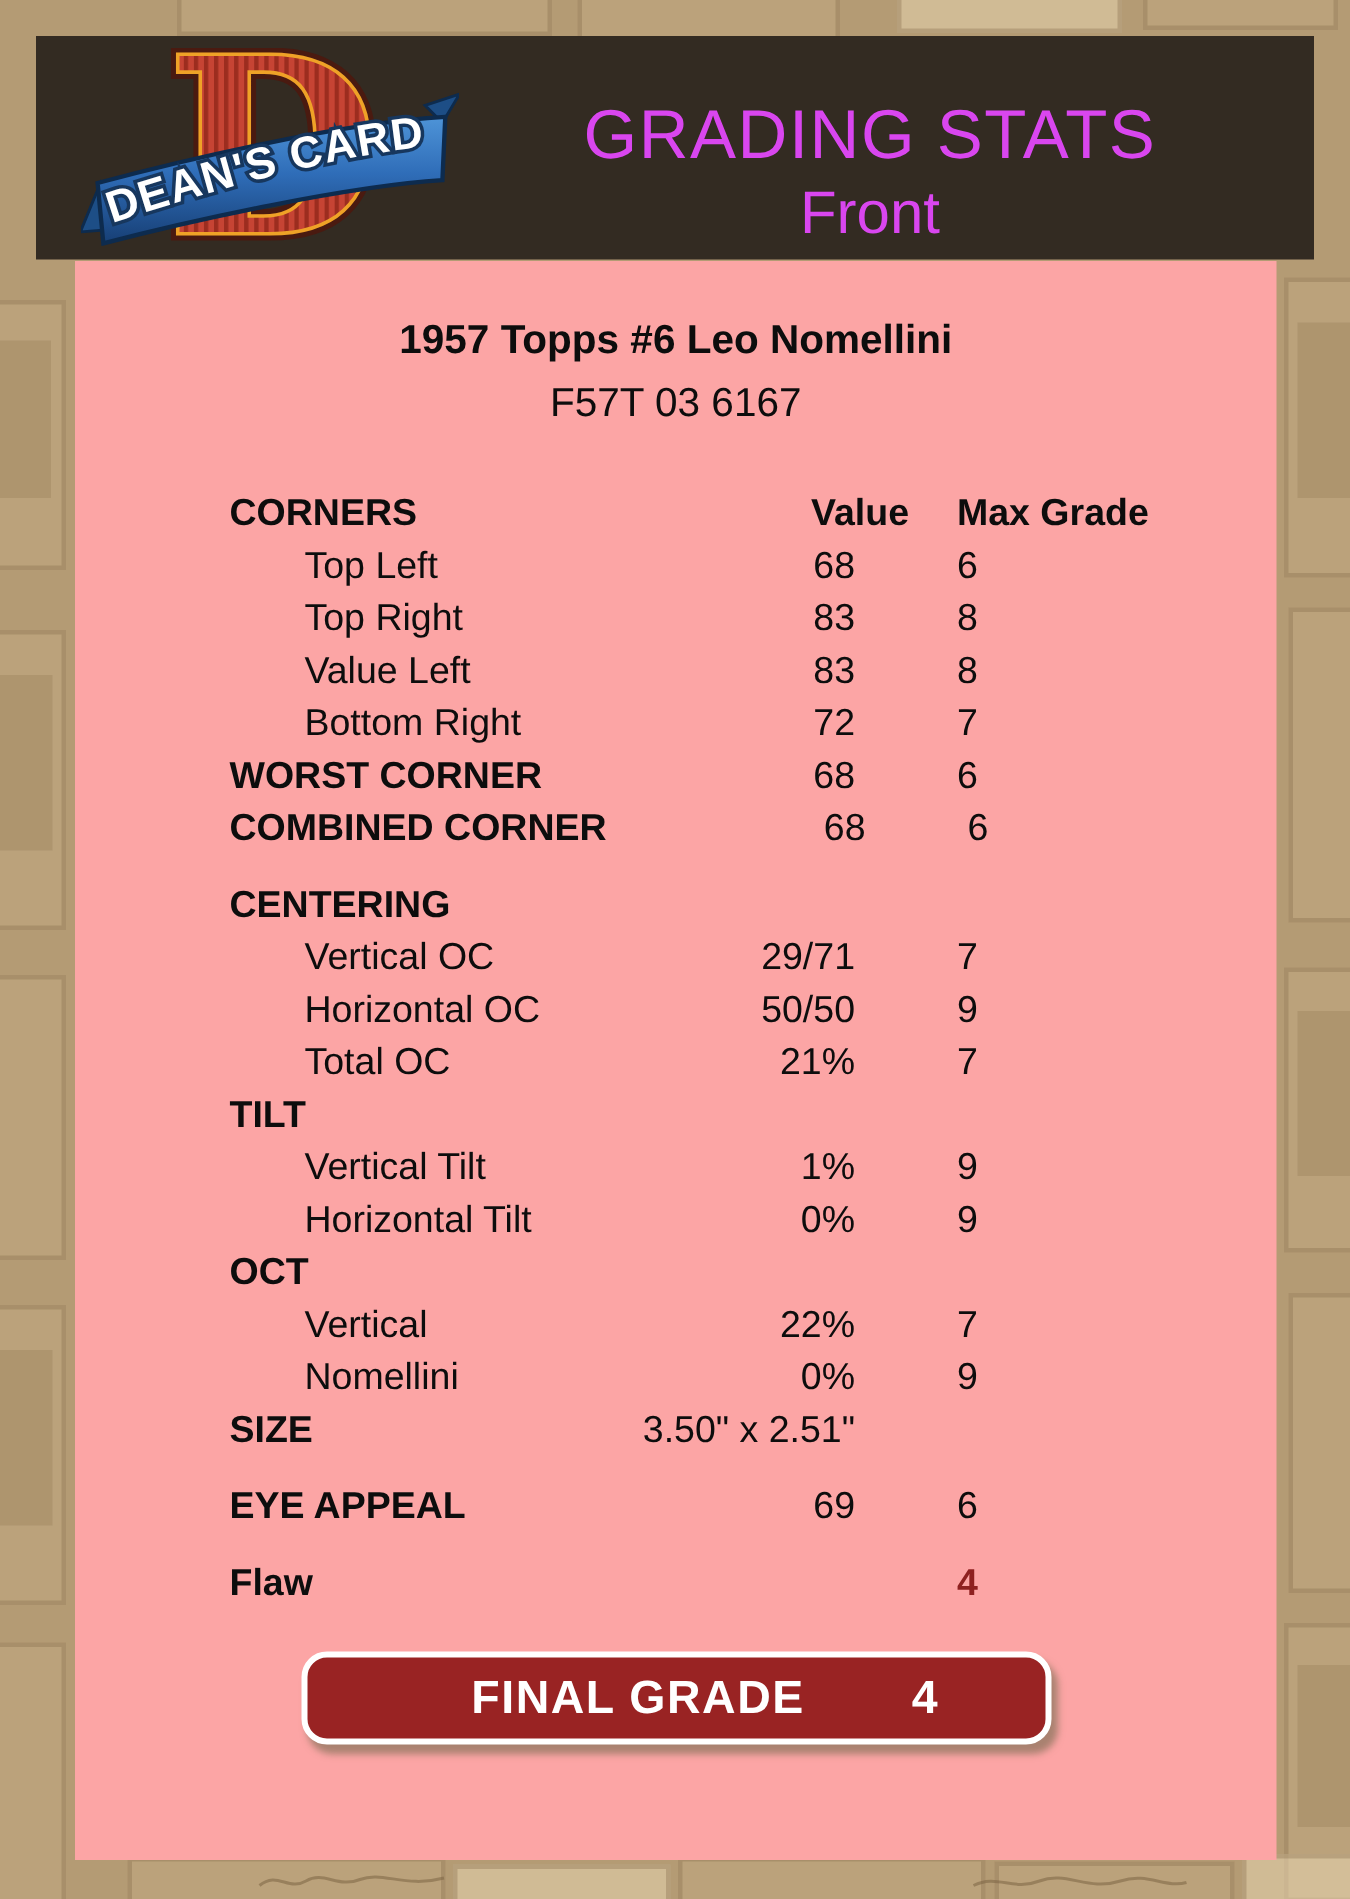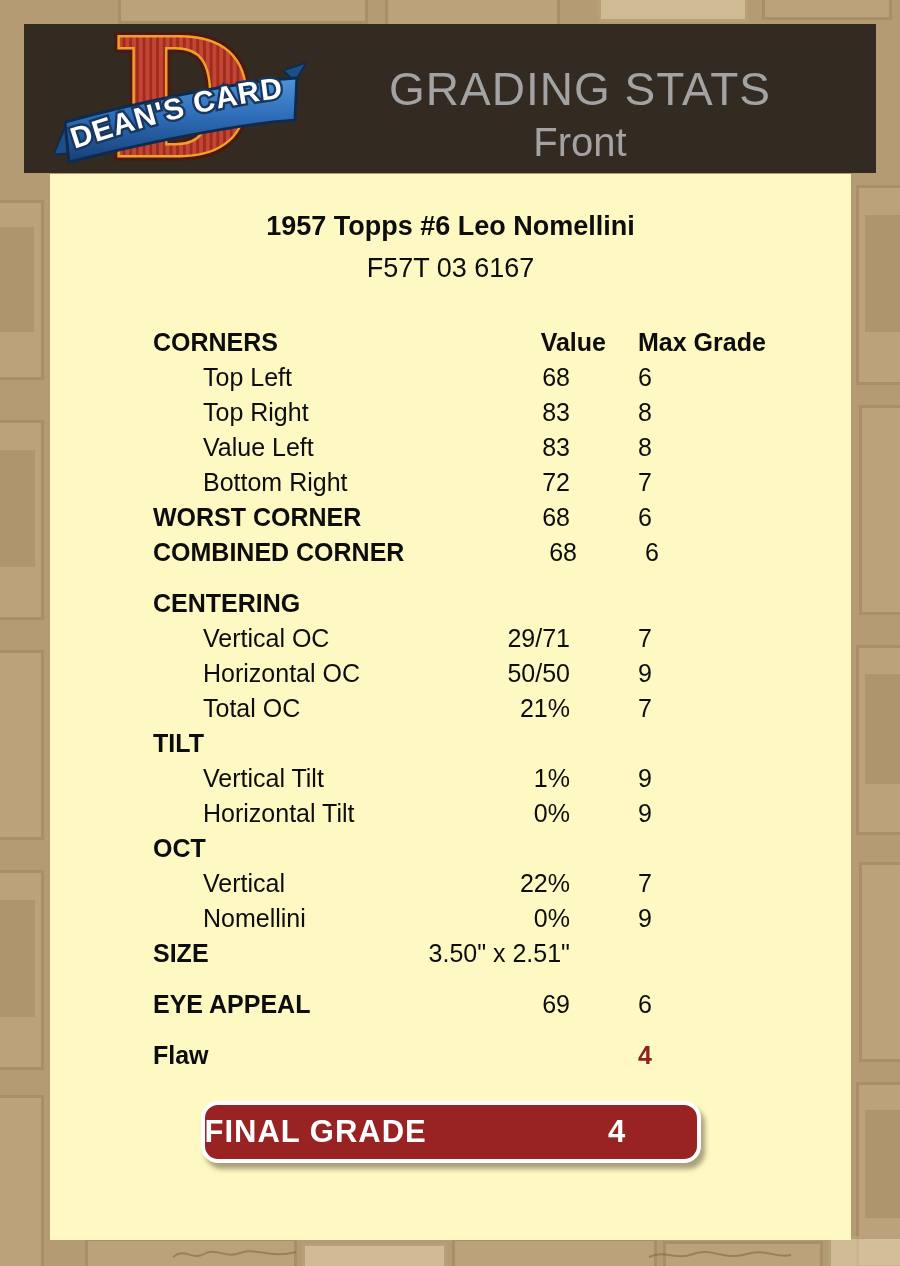"GRADING STATS" .header-titles { color: #a3a3a3 -> #d946ef }
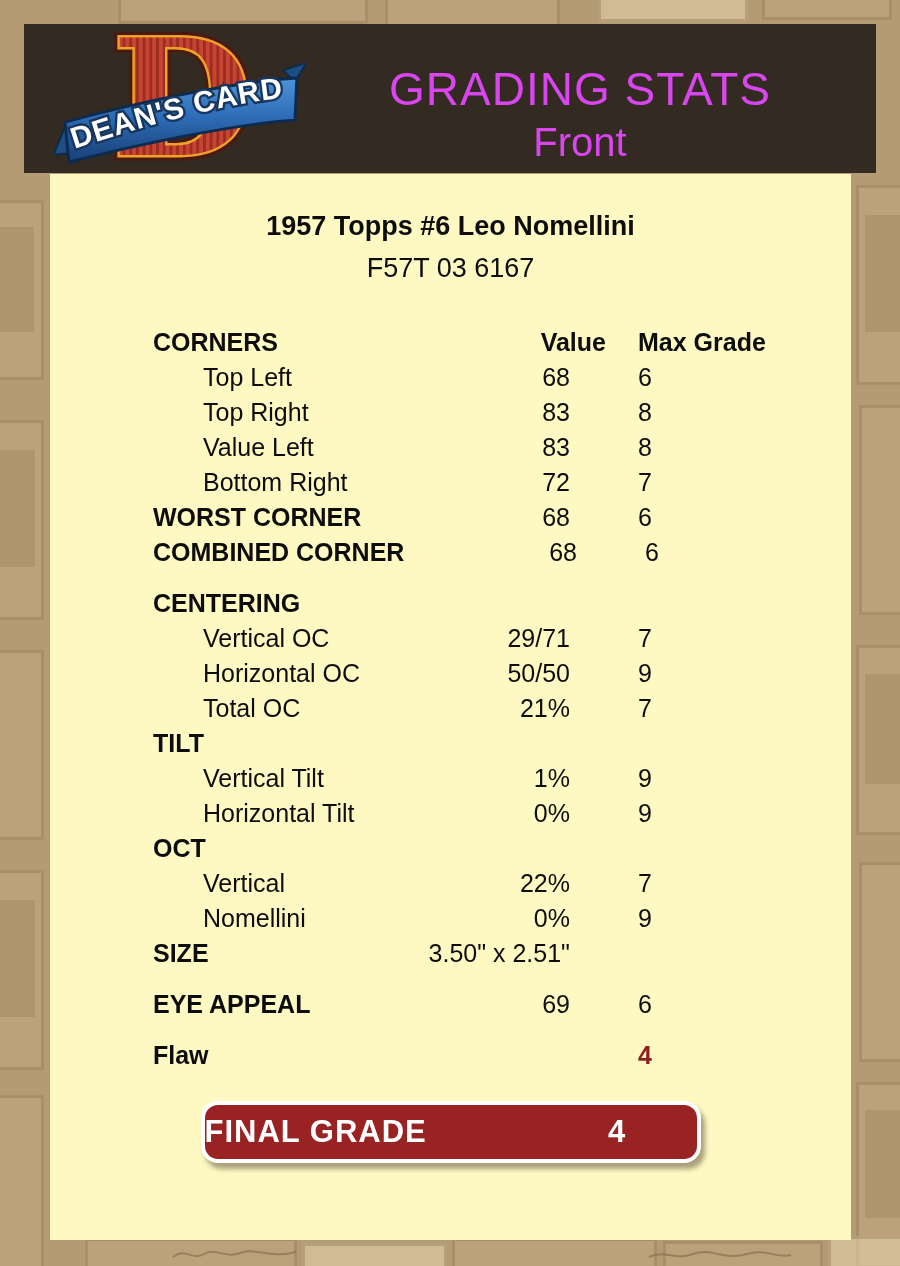"1957 Topps #6 Leo Nomellini" .panel { background: #fef9c3 -> #fca5a5 }
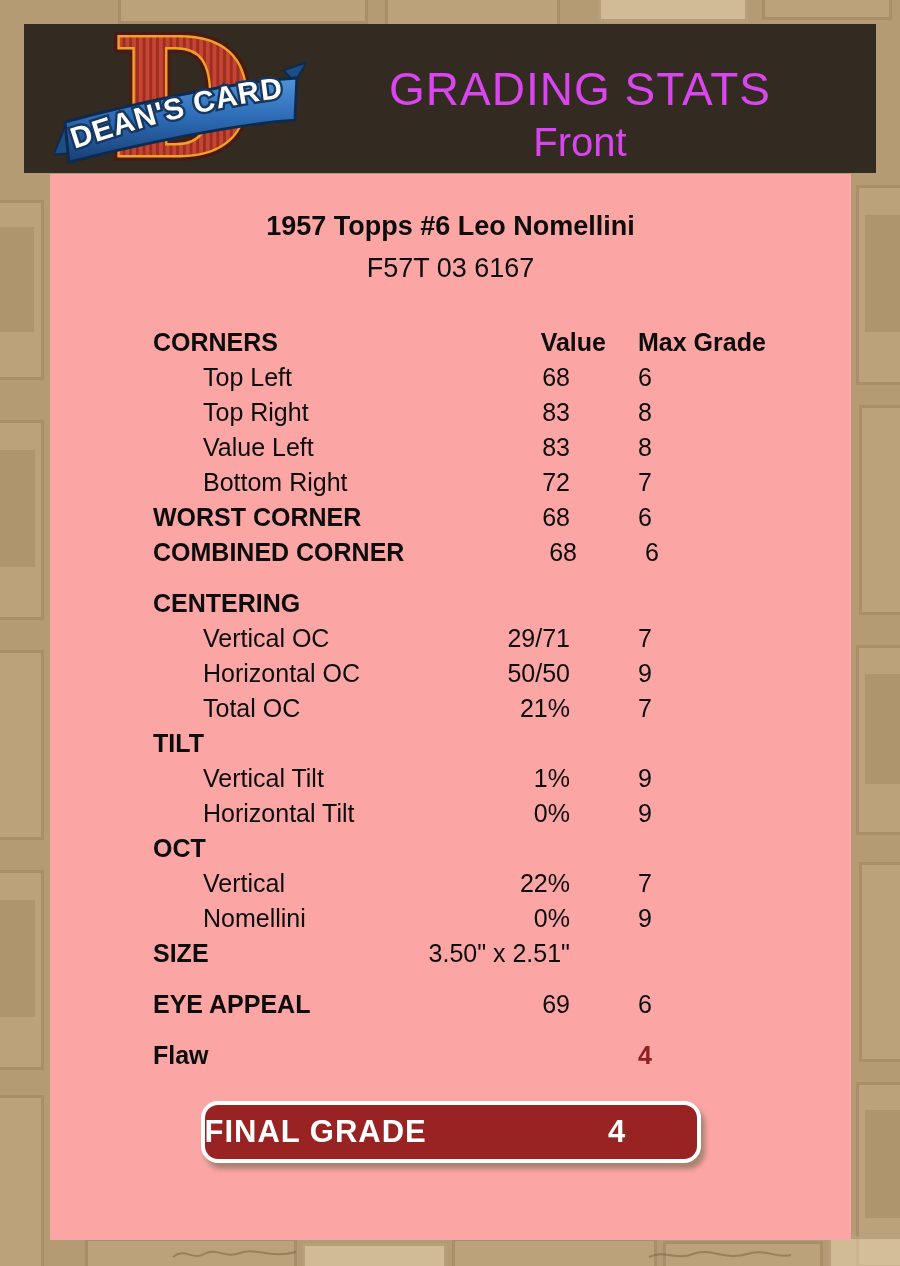"FINAL GRADE" .fg-label { text-align: left -> right }
